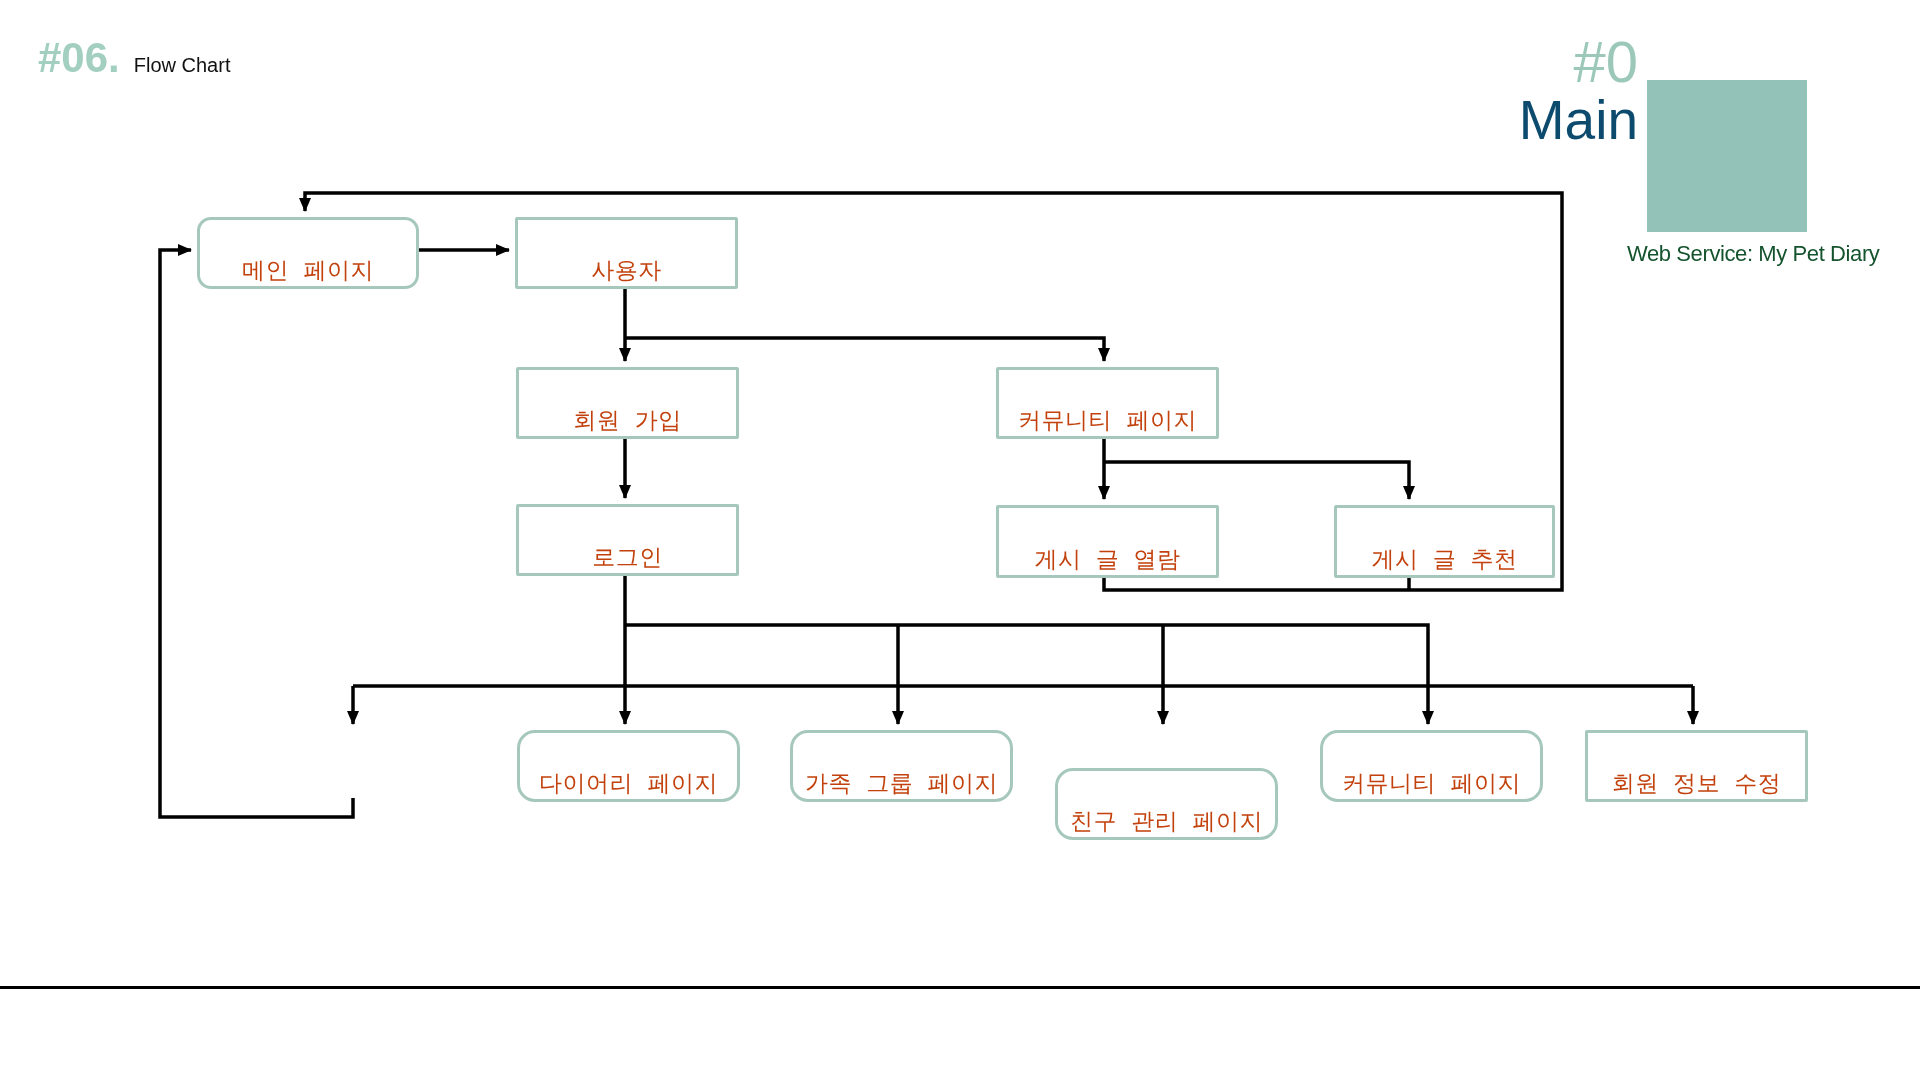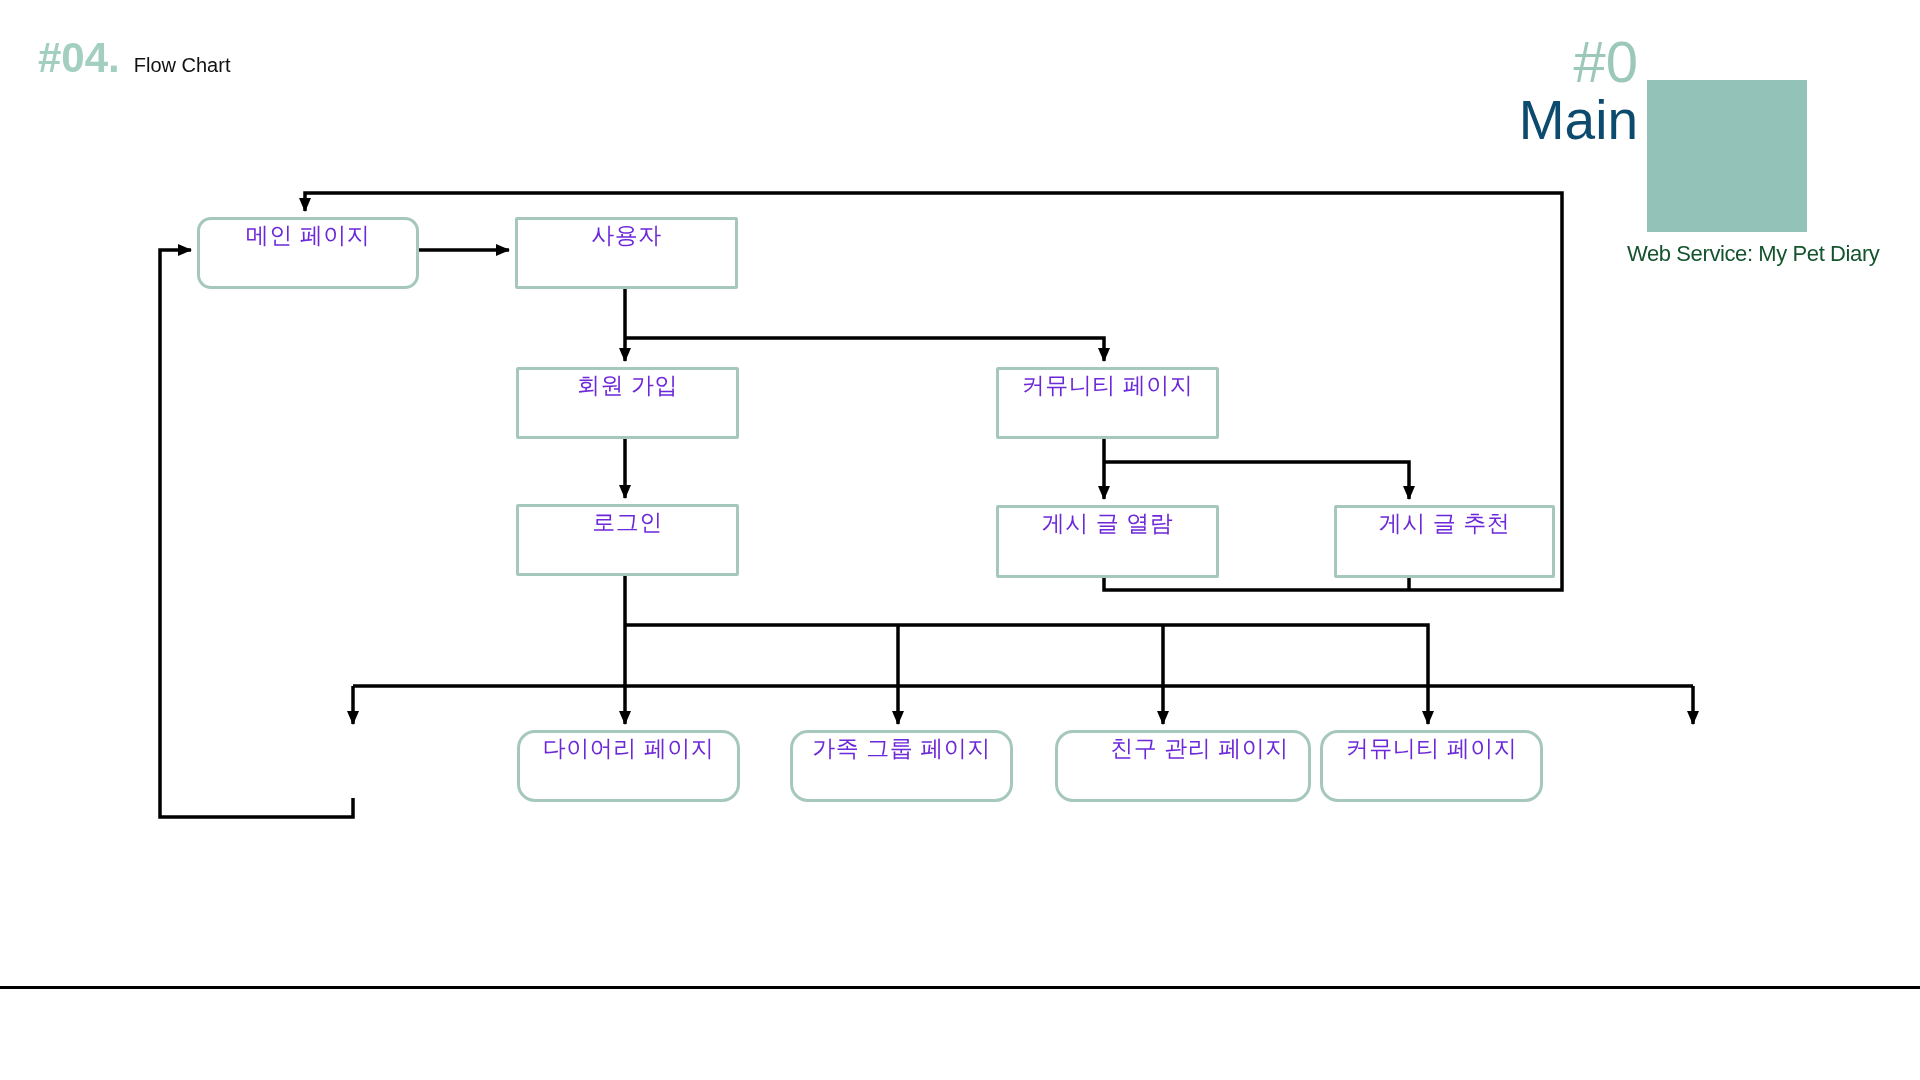"#04." span.num { text: 04 -> 06 }
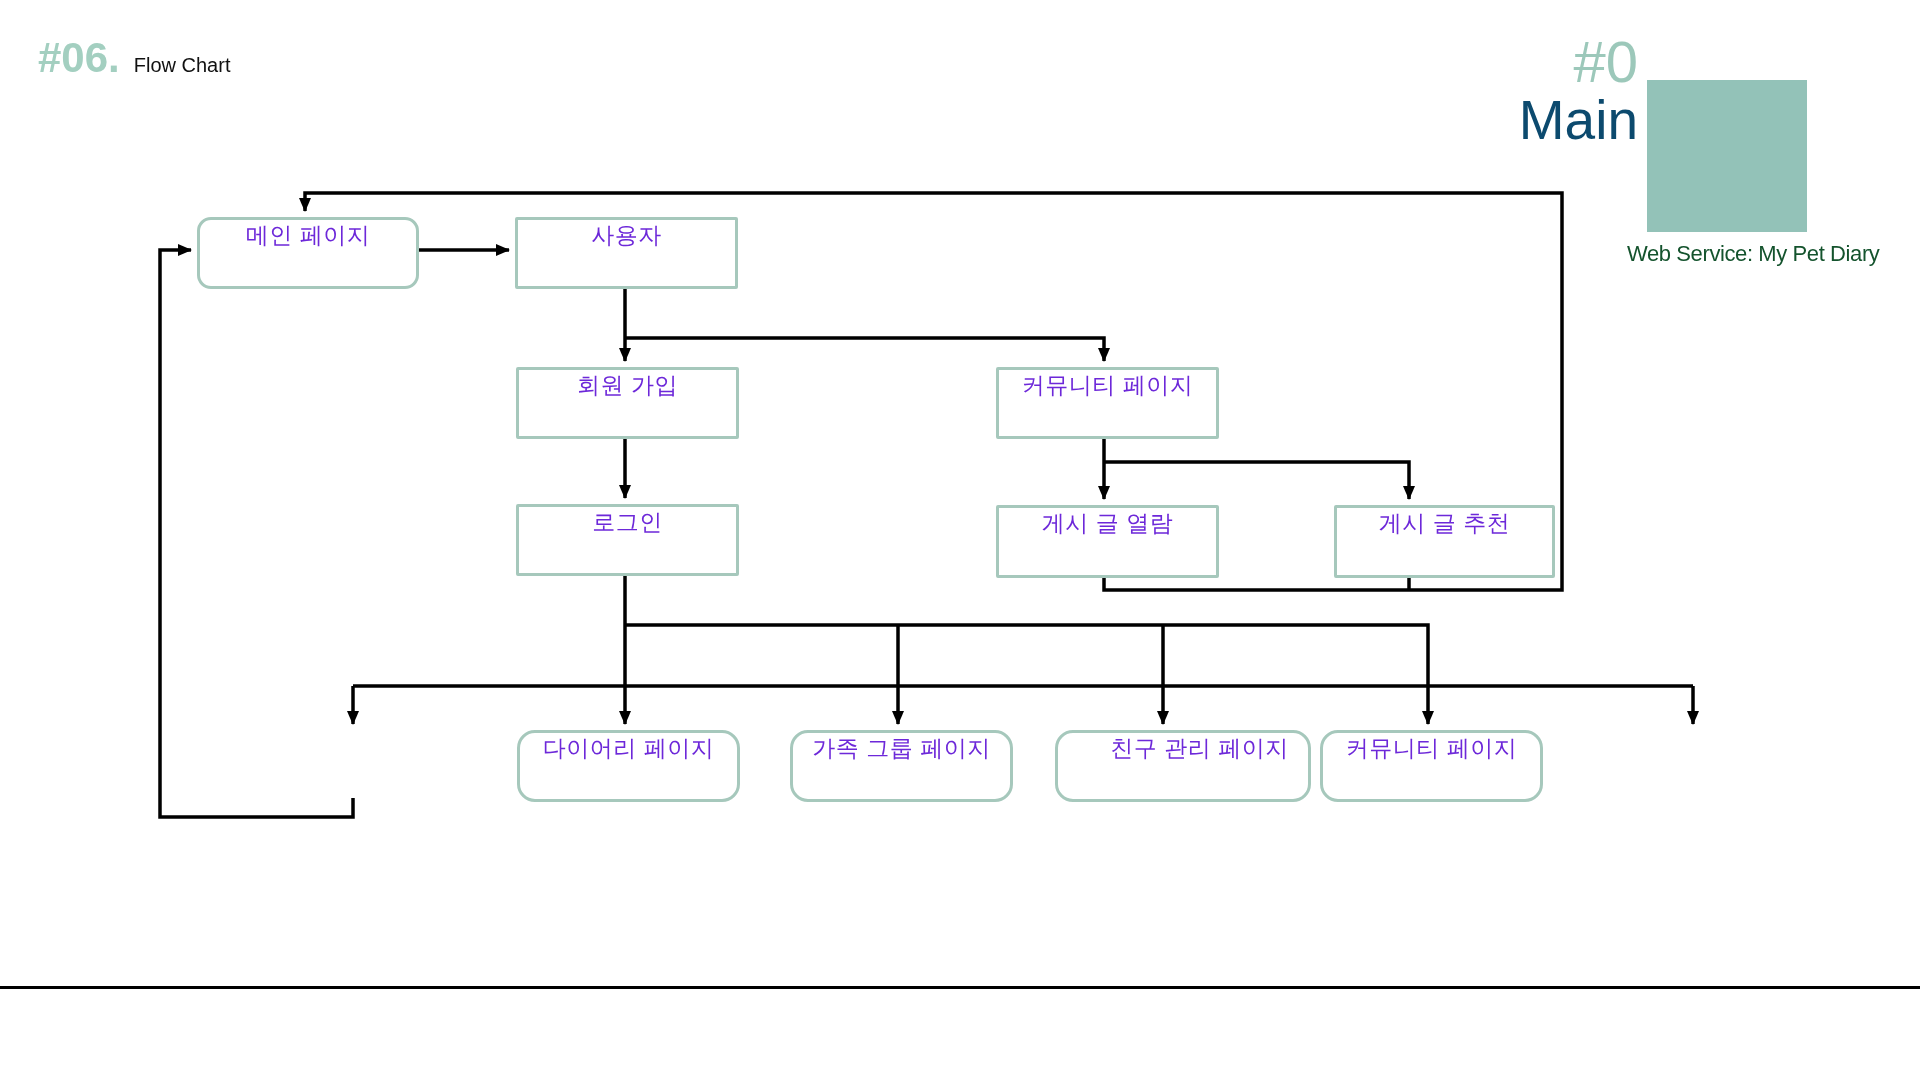"메인 페이지" .node { align-items: flex-start -> flex-end; color: #6d28d9 -> #c2410c; font-family: none -> Liberation Mono, monospace }
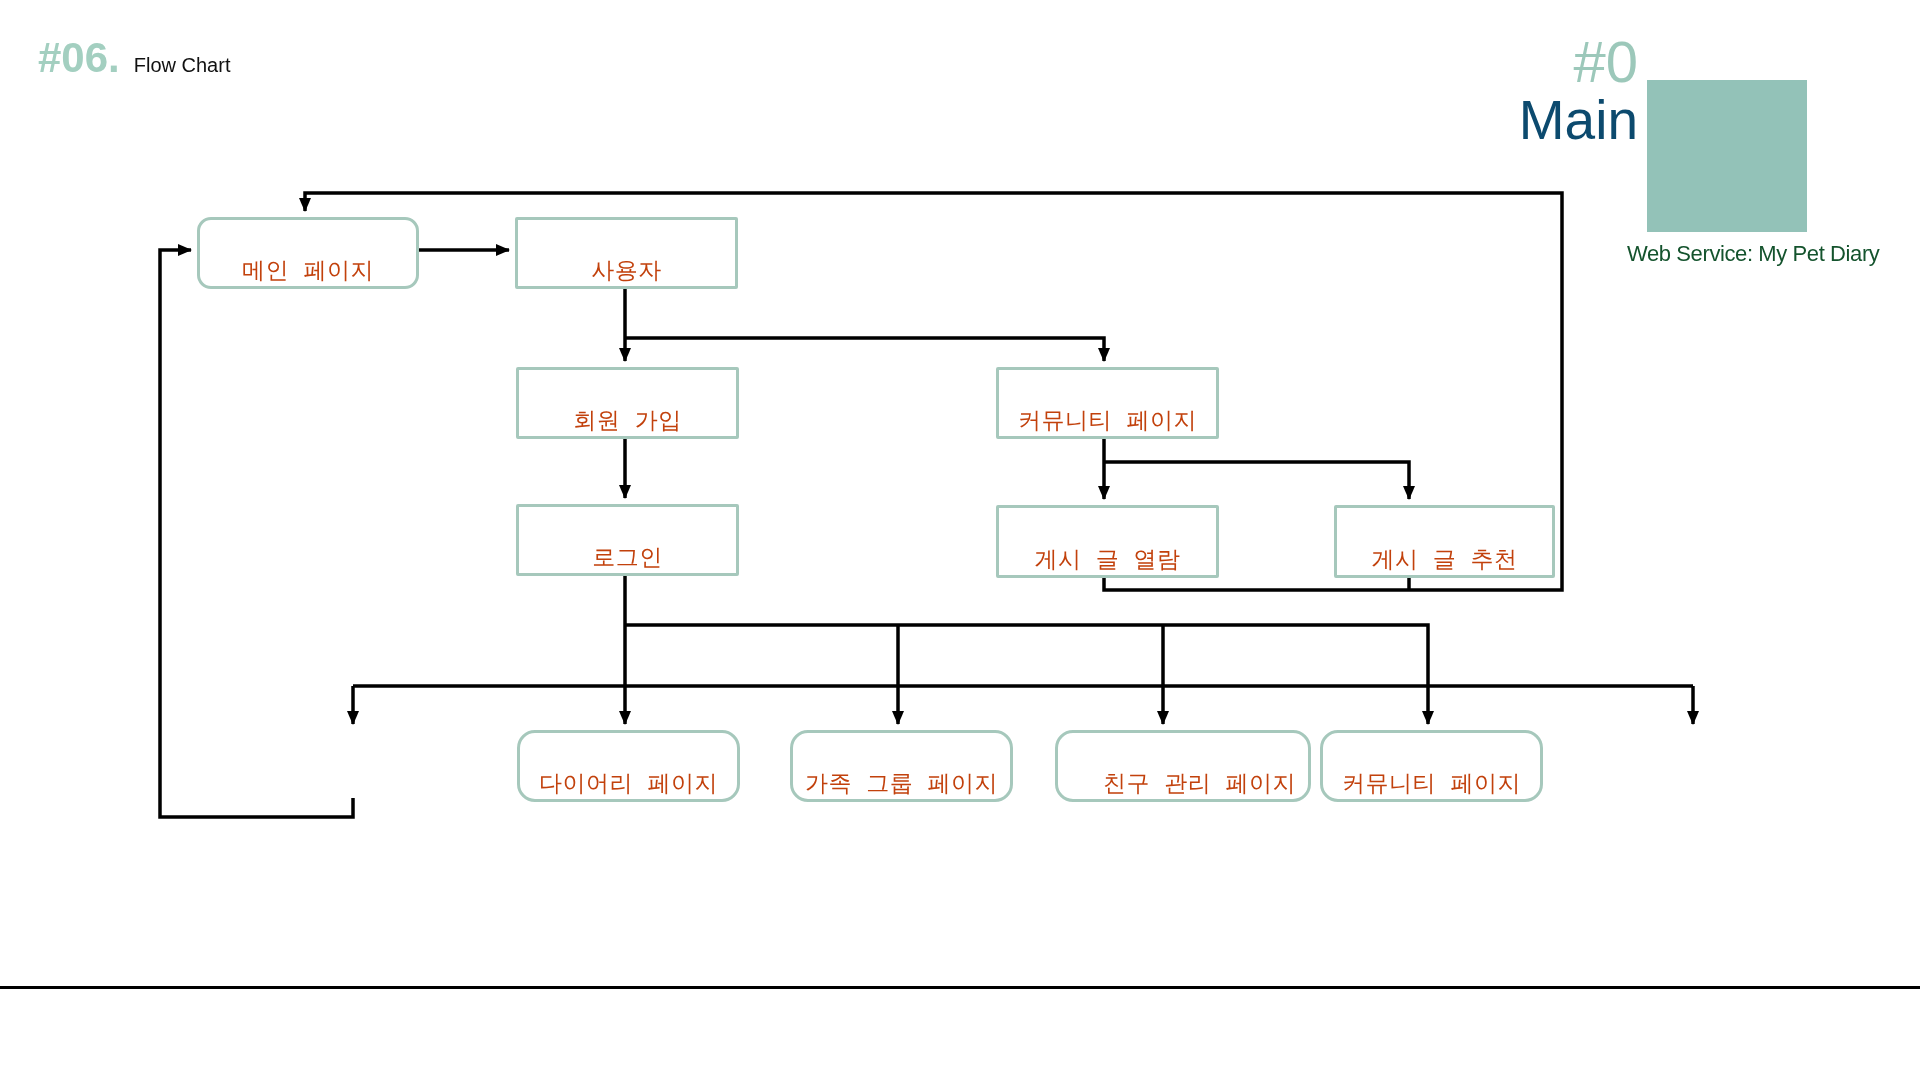"회원 정보 수정" div.node { html: none -> <div> <span>회원 정보 수정</span> </div> }
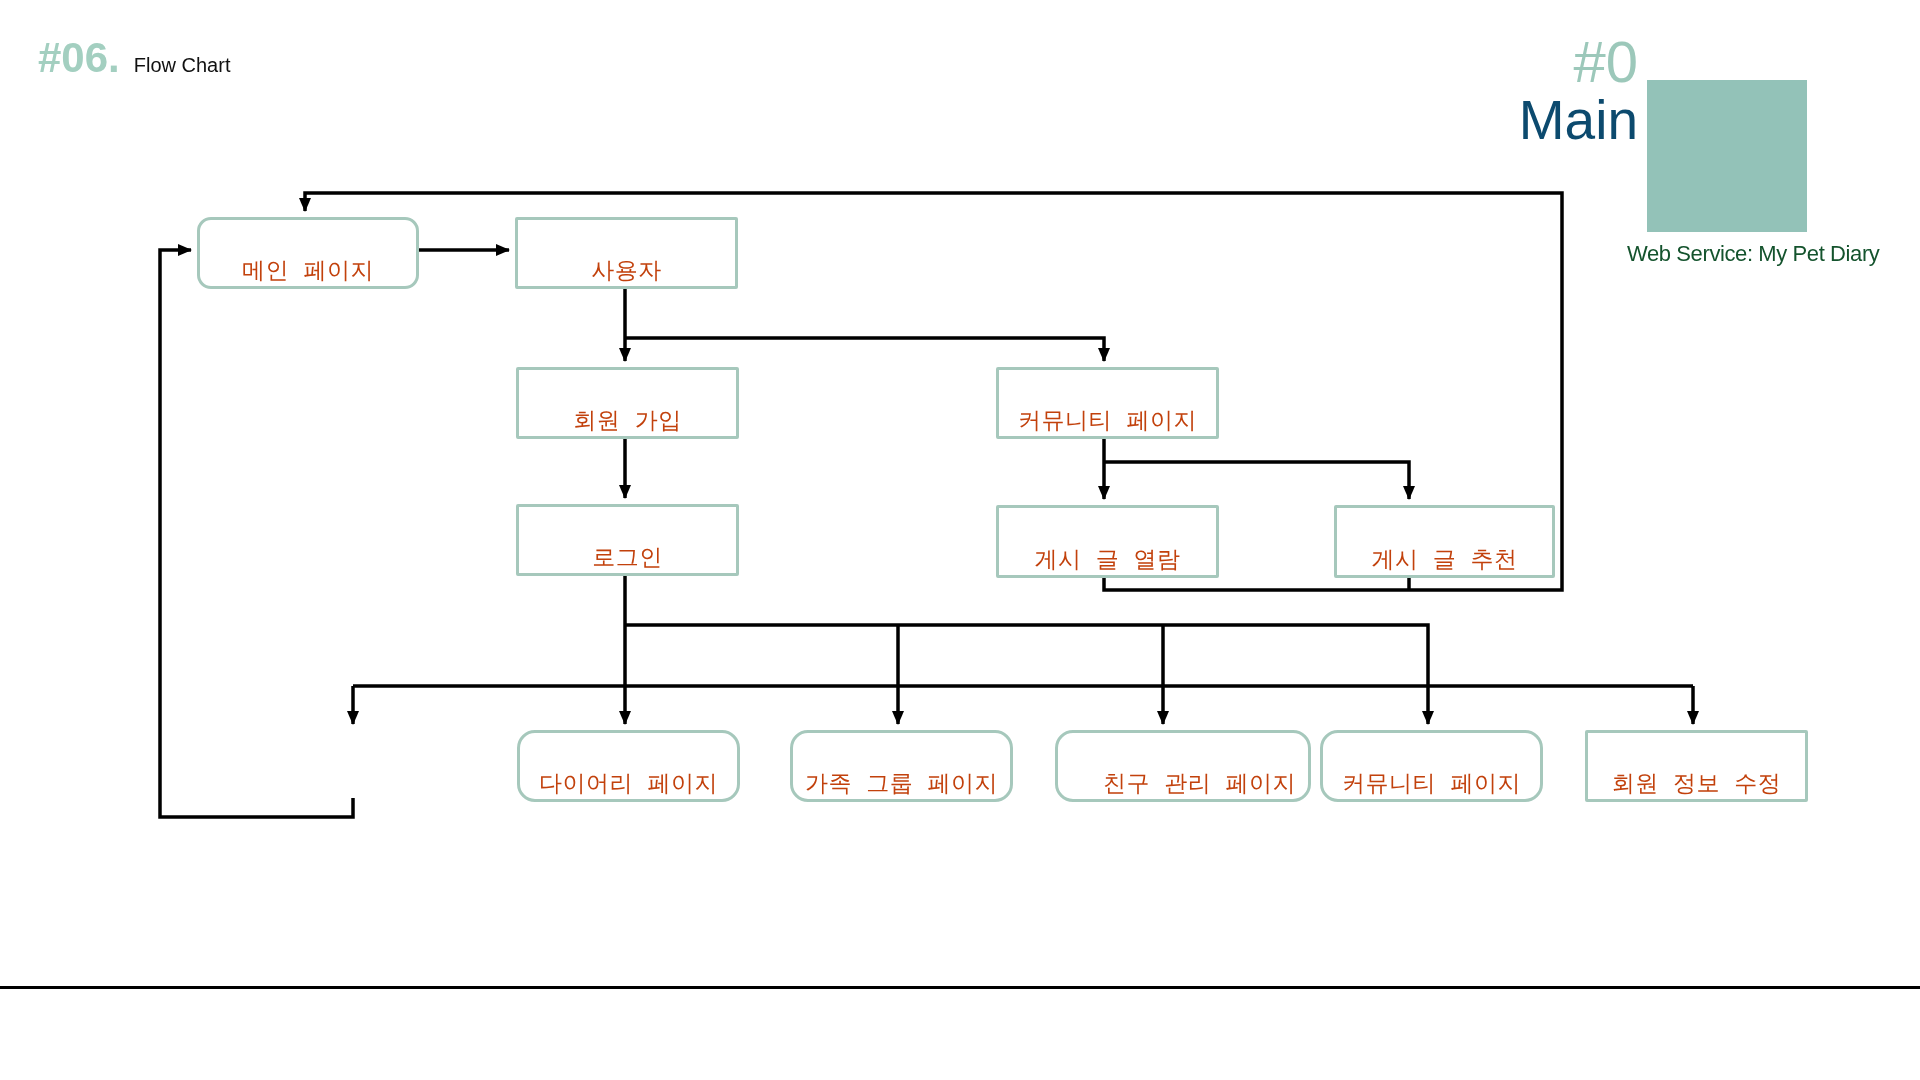"친구 관리 페이지" div.node { padding-left: 33px -> none; top: 730px -> 768px }
